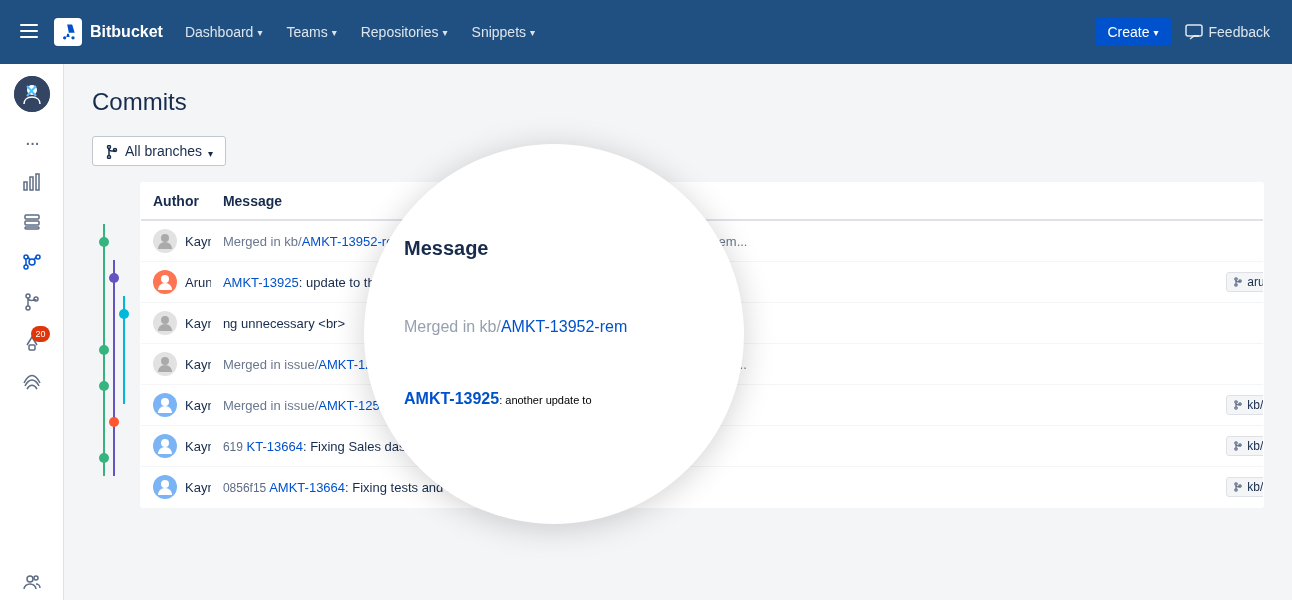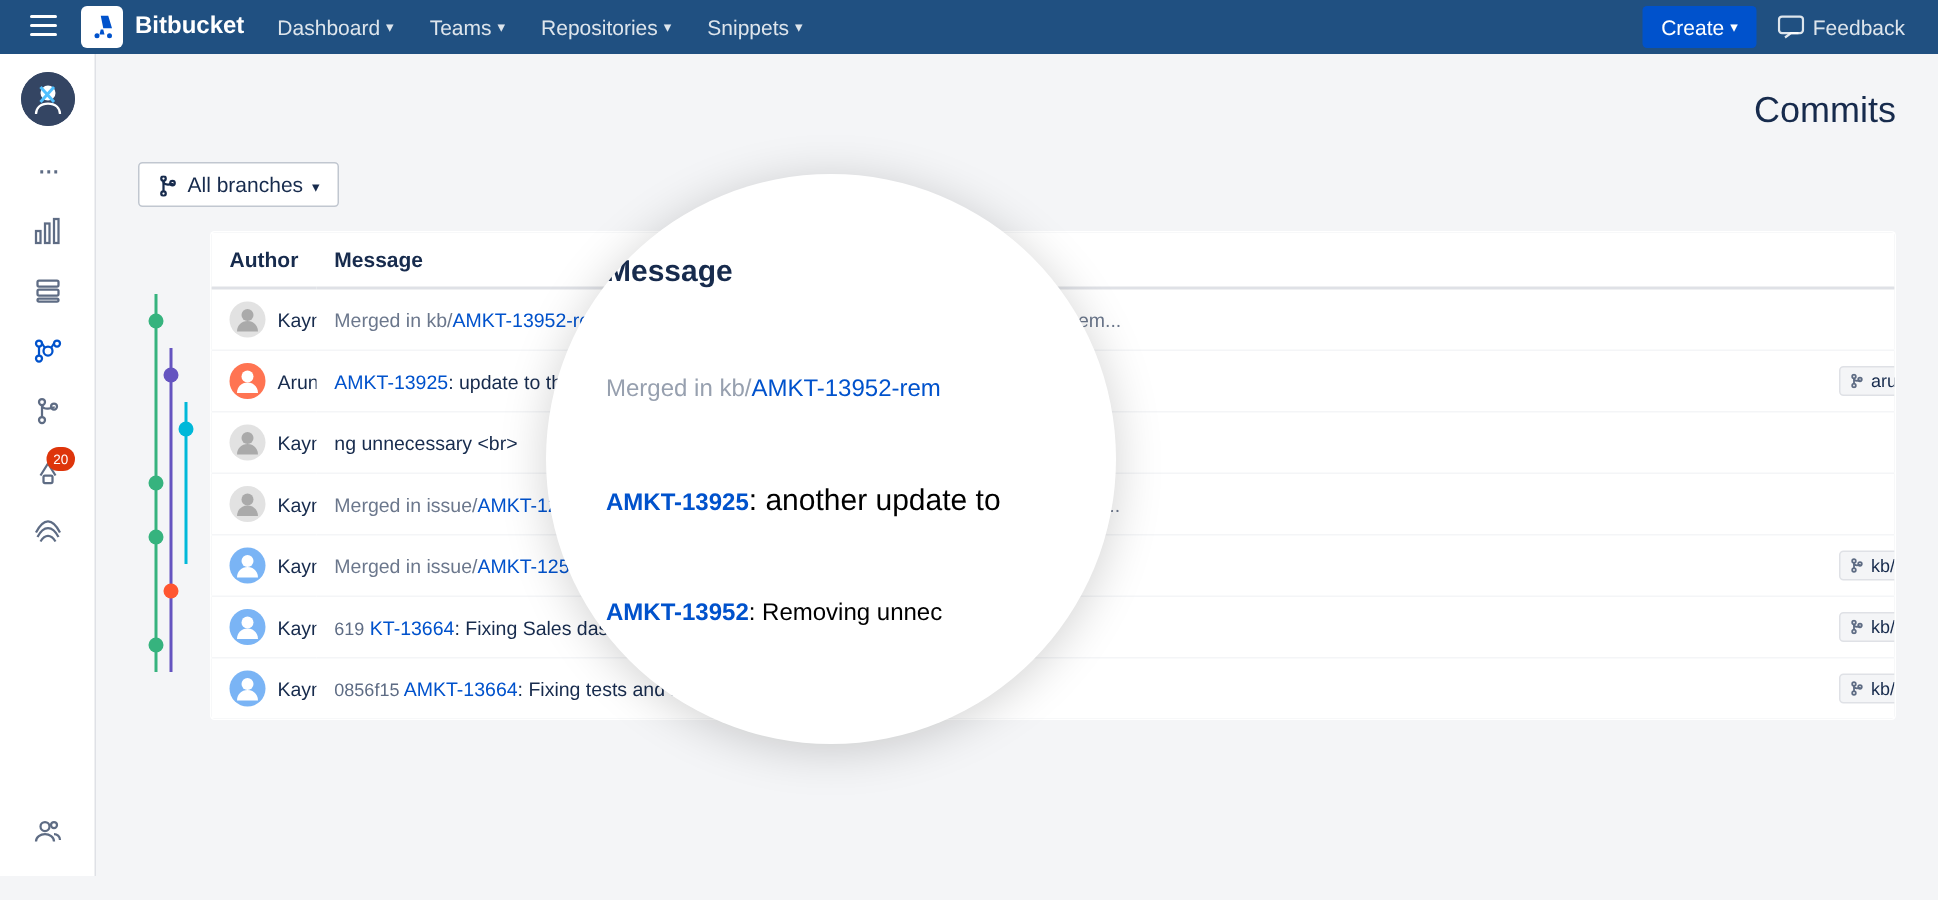"Bitbucket" .topnav { height: 36px -> 64px }
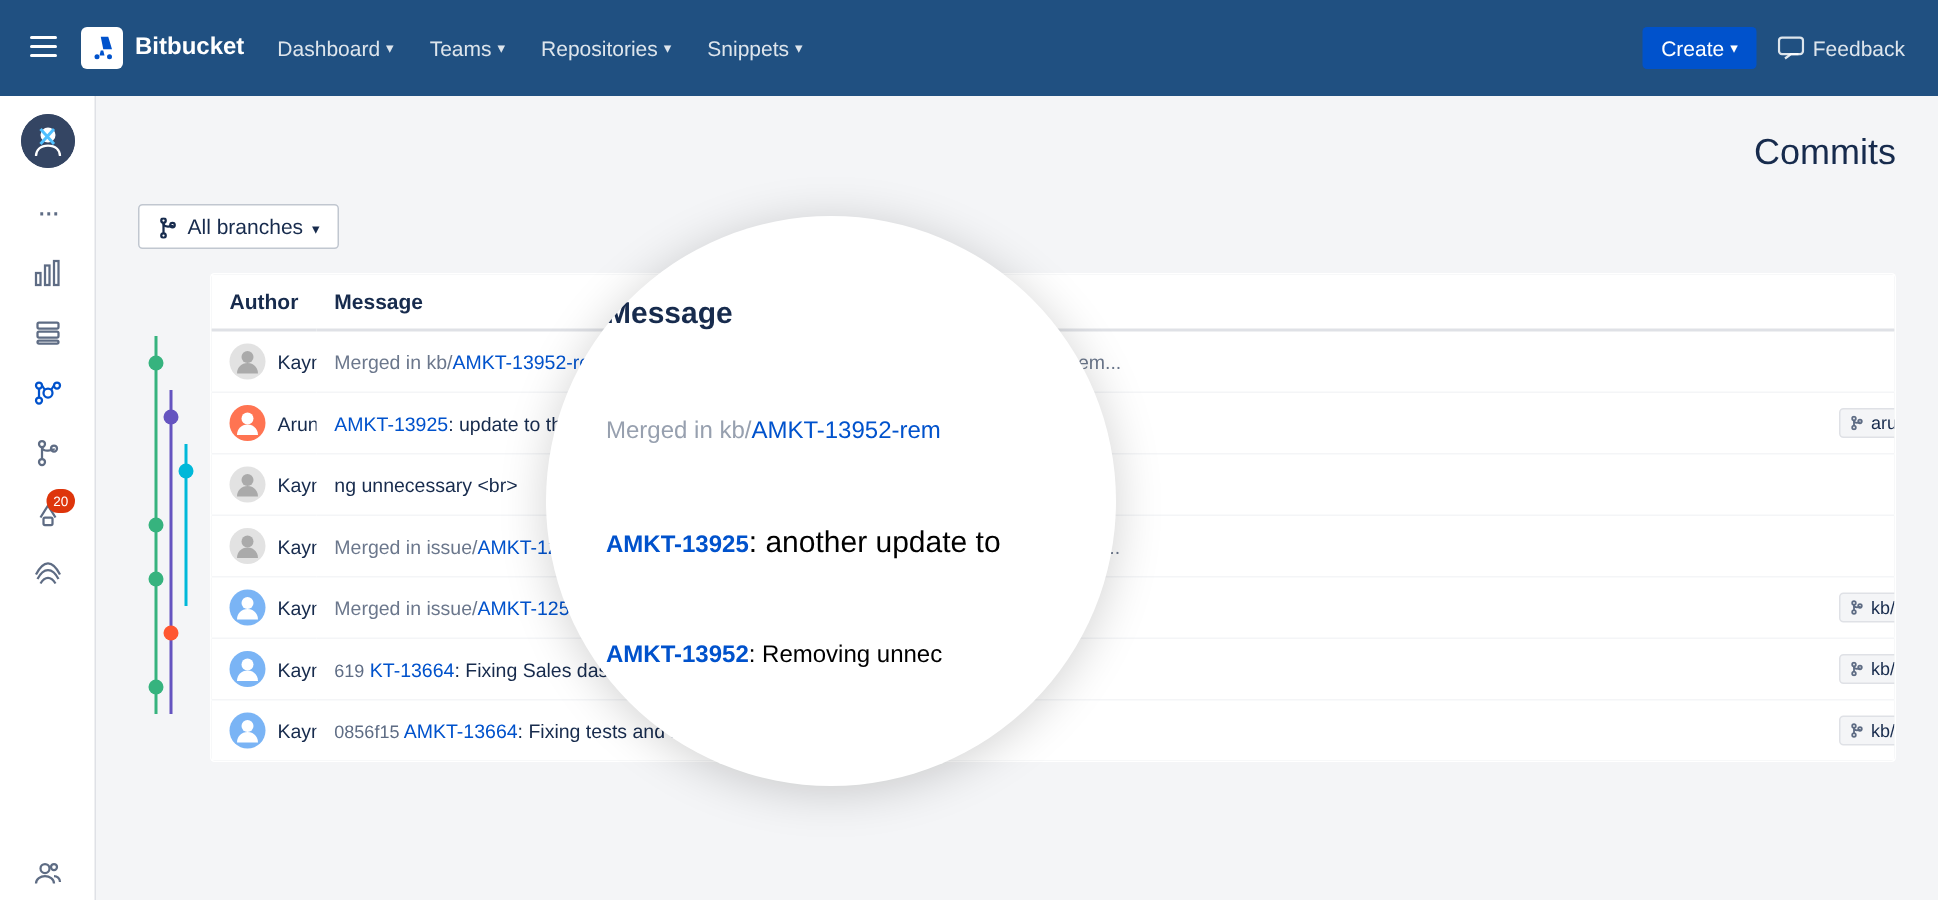"Commits" .page-title { text-align: right -> none }
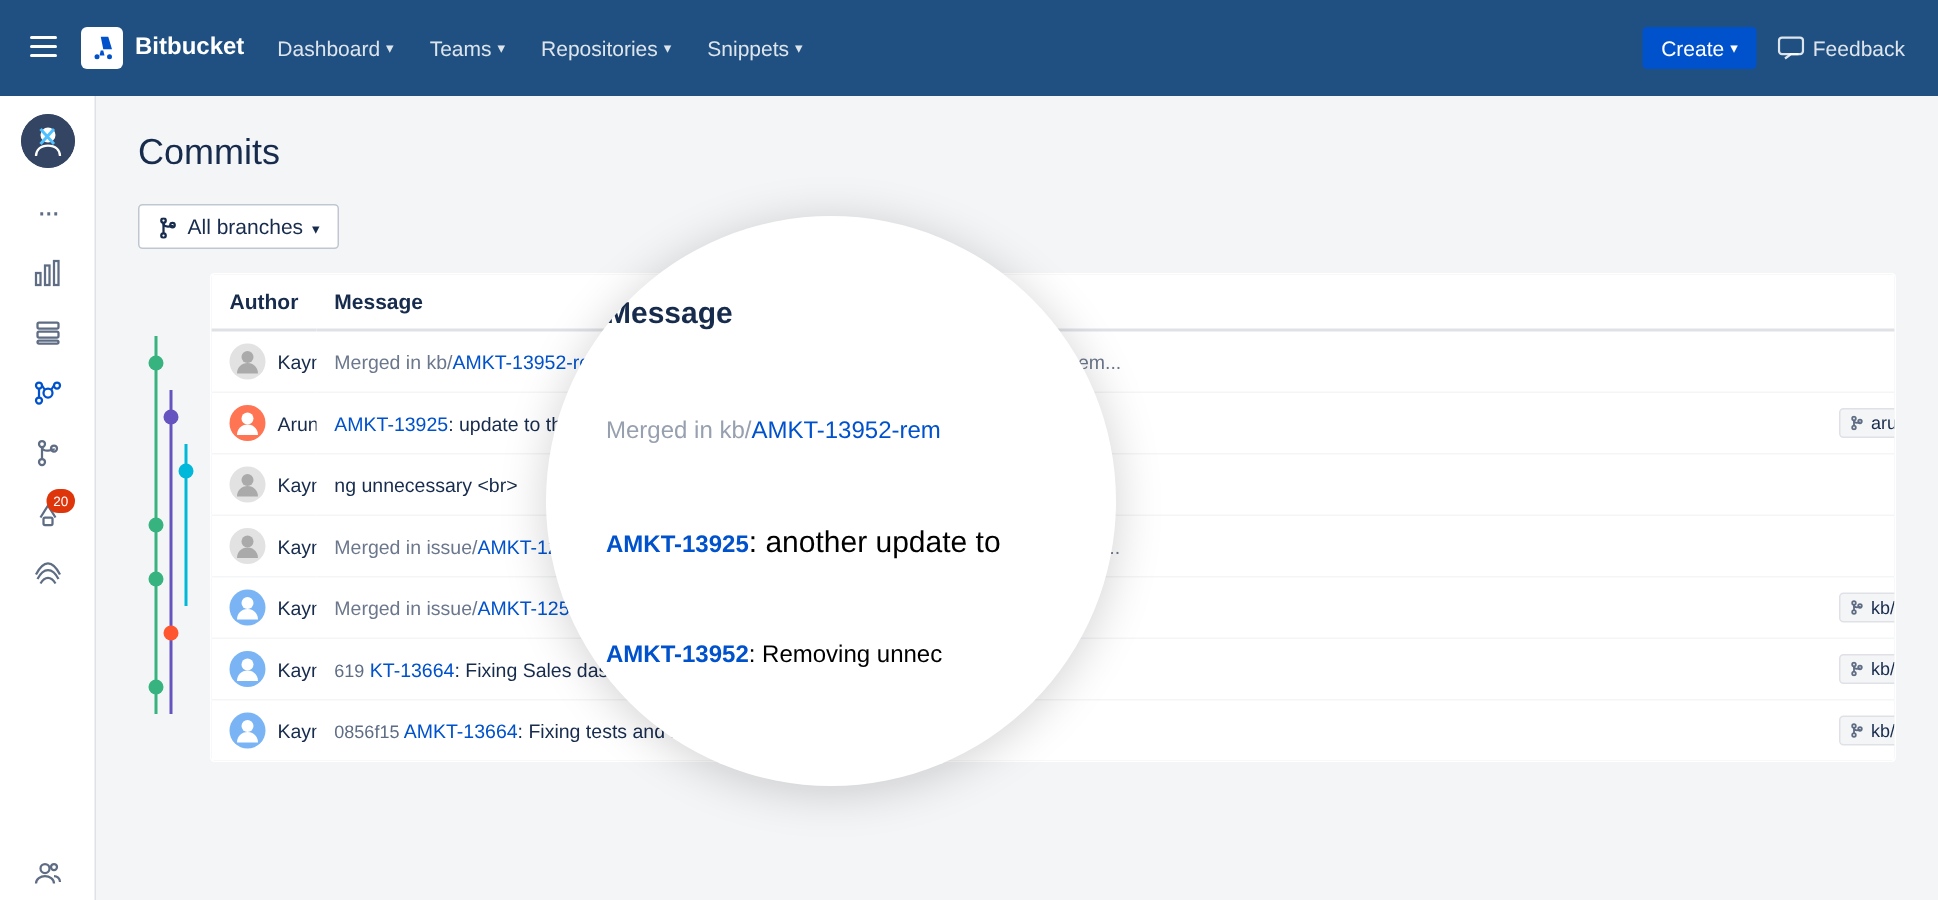": another update to" span { font-size: 20px -> 11px }
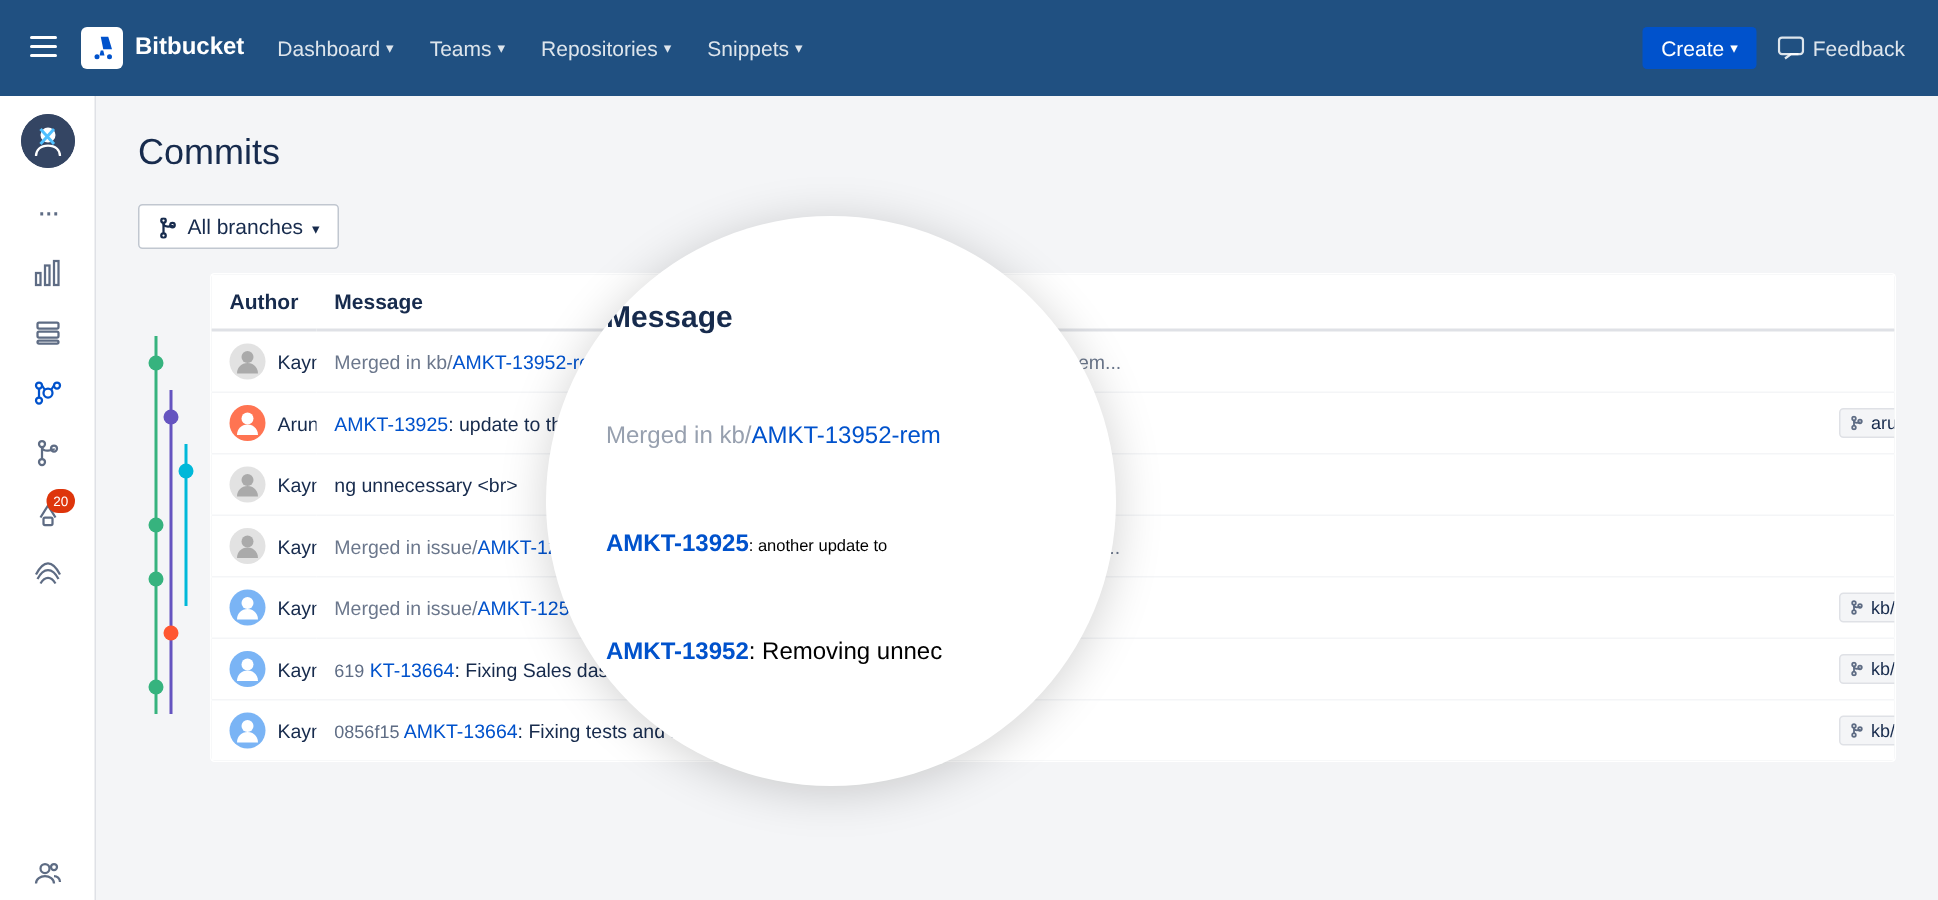"AMKT-13952: Removing unnec" div.magnifier-row { html: <div> <a>AMKT-13952</a><span>: Removing unnec</span> </div> -> none }
